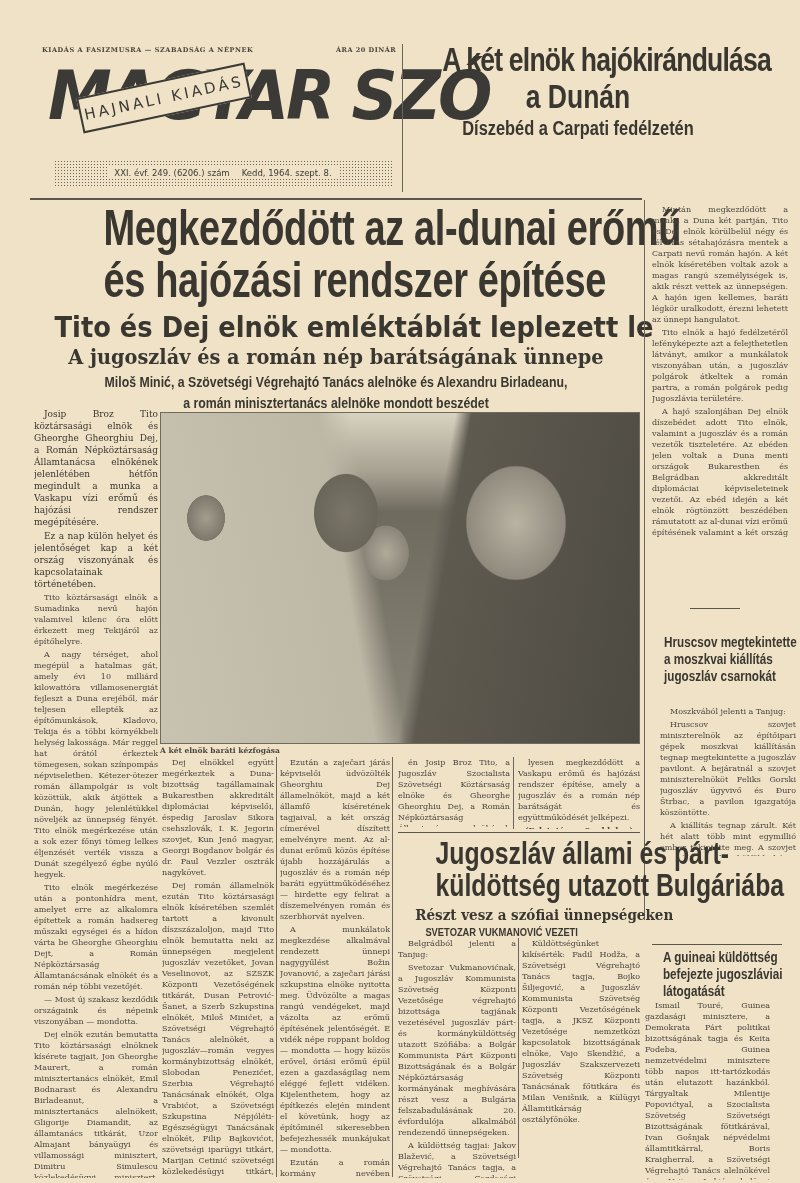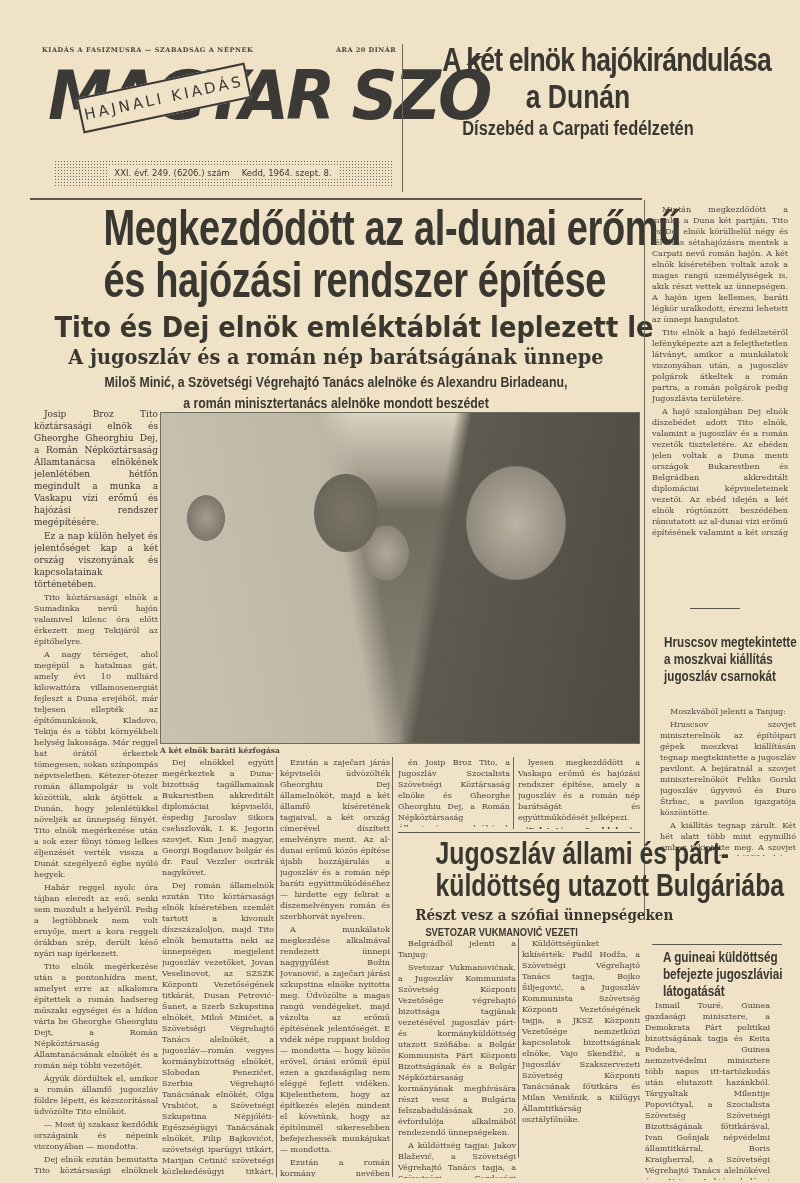"Habár reggel nyolc óra tájban" p { html: <p>Habár reggel nyolc óra tájban eleredt az eső, senki sem mozdult a helyéről. Pedig a legtöbbnek nem volt ernyője, mert a kora reggeli órákban szép, derült késő nyári nap ígérkezett.</p> -> none }
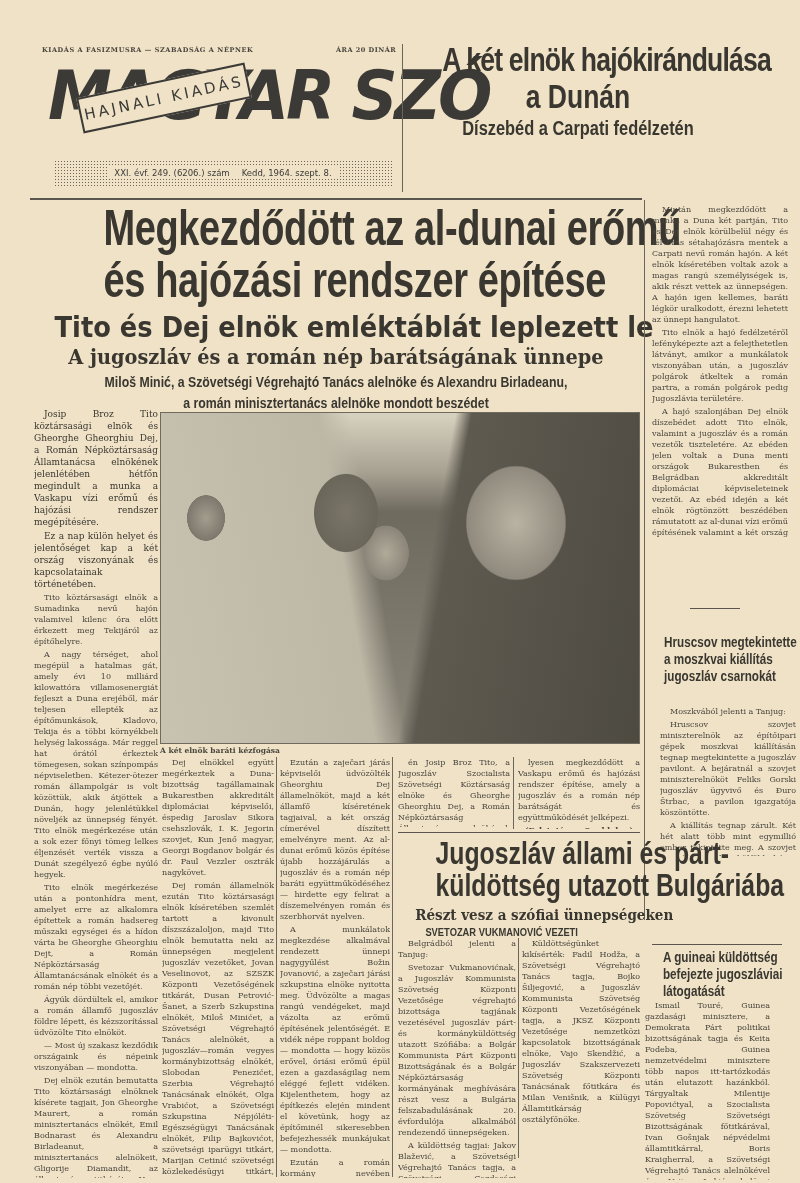"Ágyúk dördültek el, amikor a" p { html: <p>Ágyúk dördültek el, amikor a román államfő jugoszláv földre lépett, és kézszorítással üdvözölte Tito elnököt.</p> -> none }
